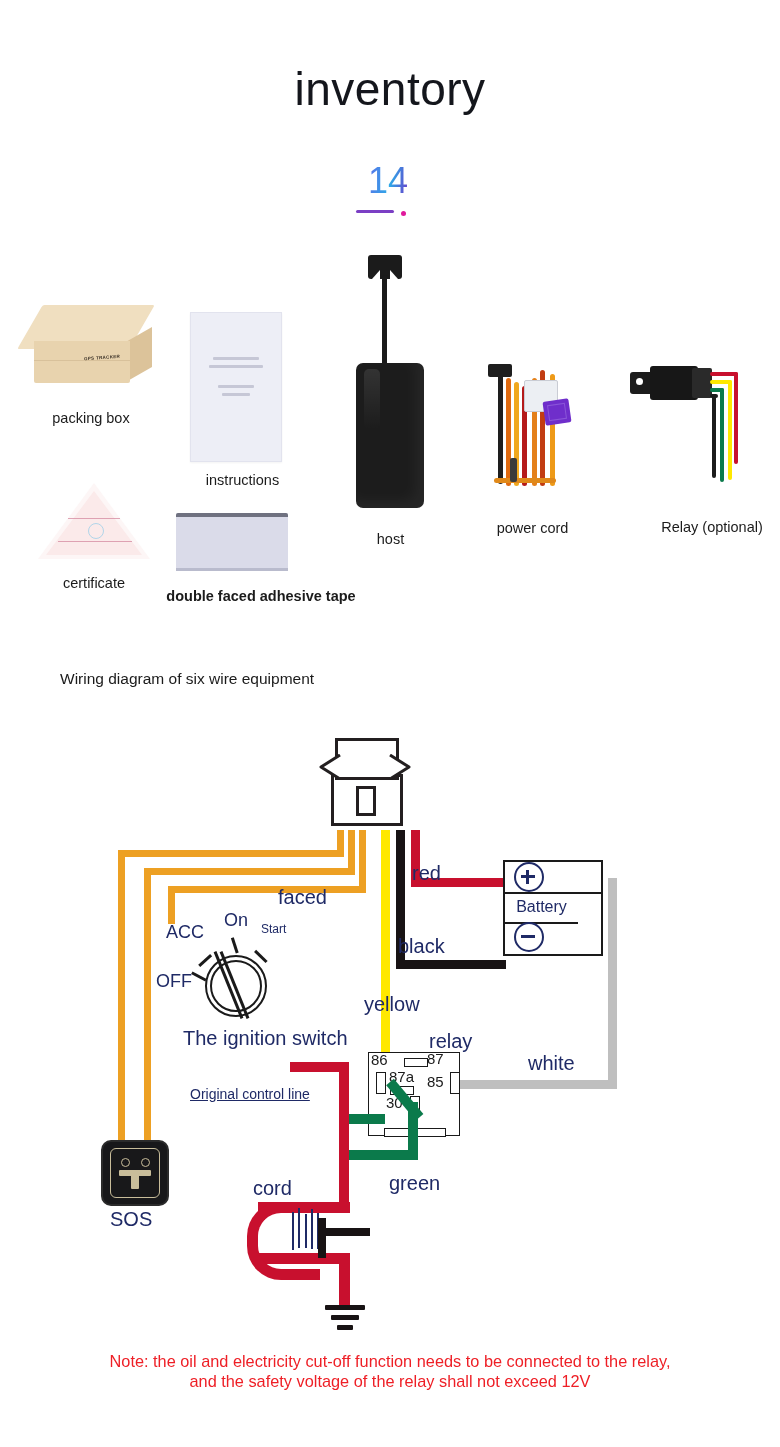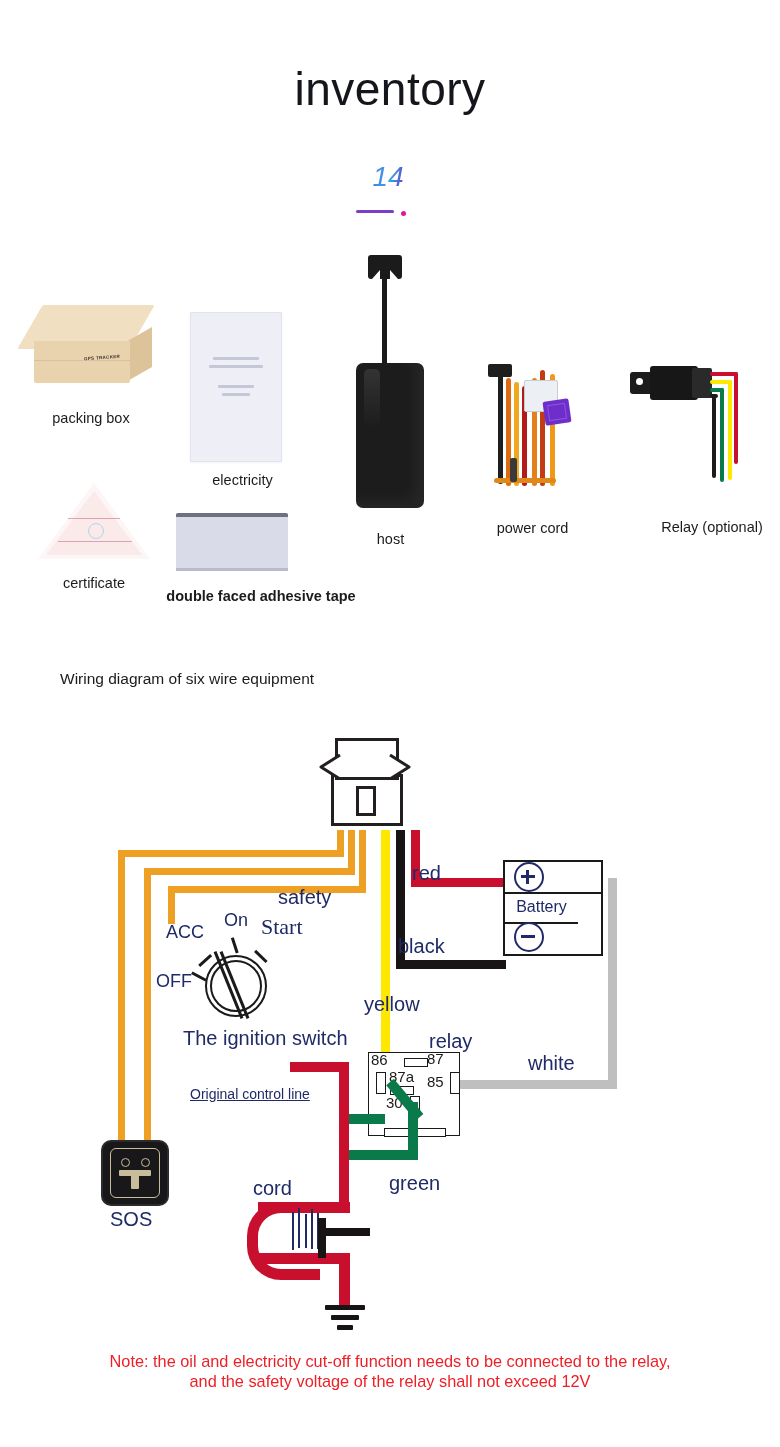"14" .count-num { font-size: 28px -> 36px; font-style: italic -> none }
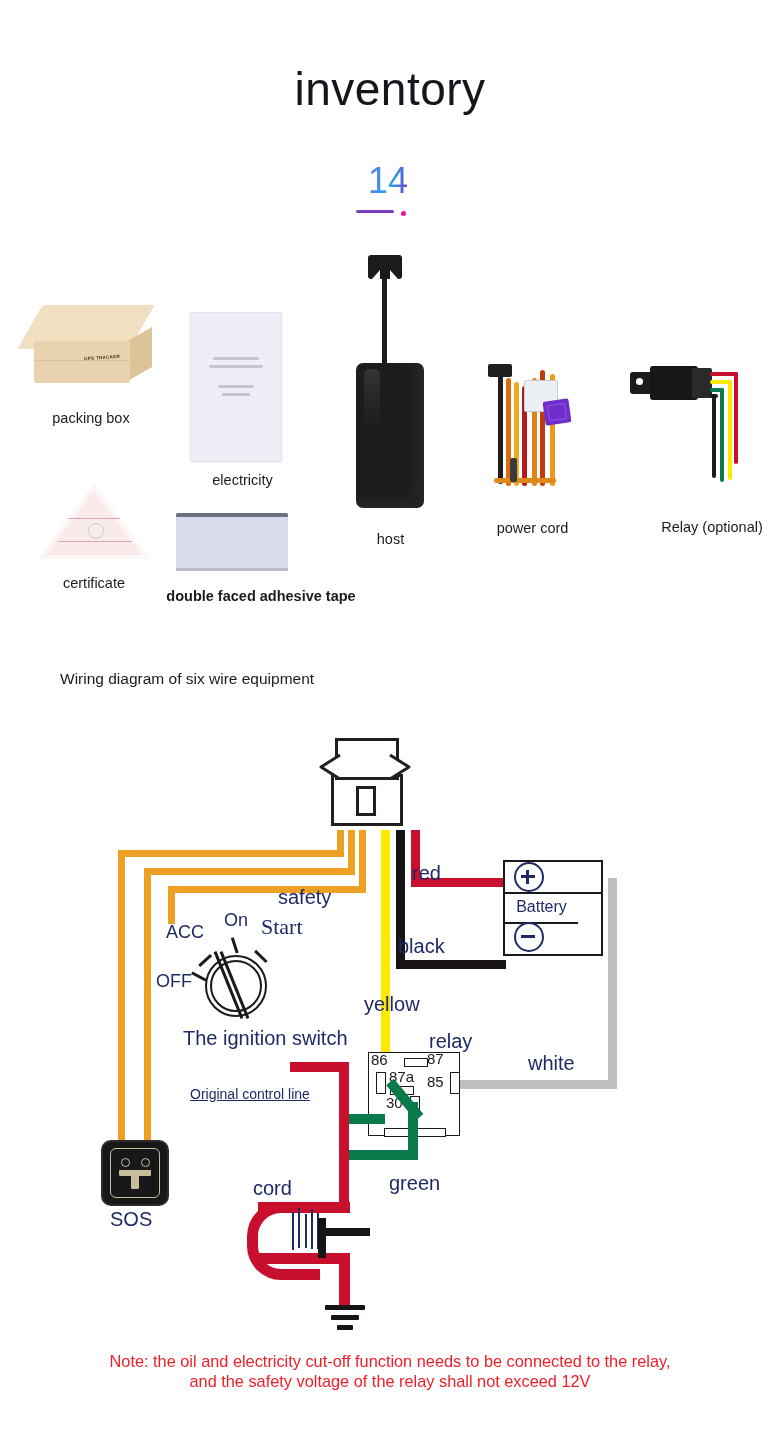"electricity" div.prod-label { text: electricity -> instructions }
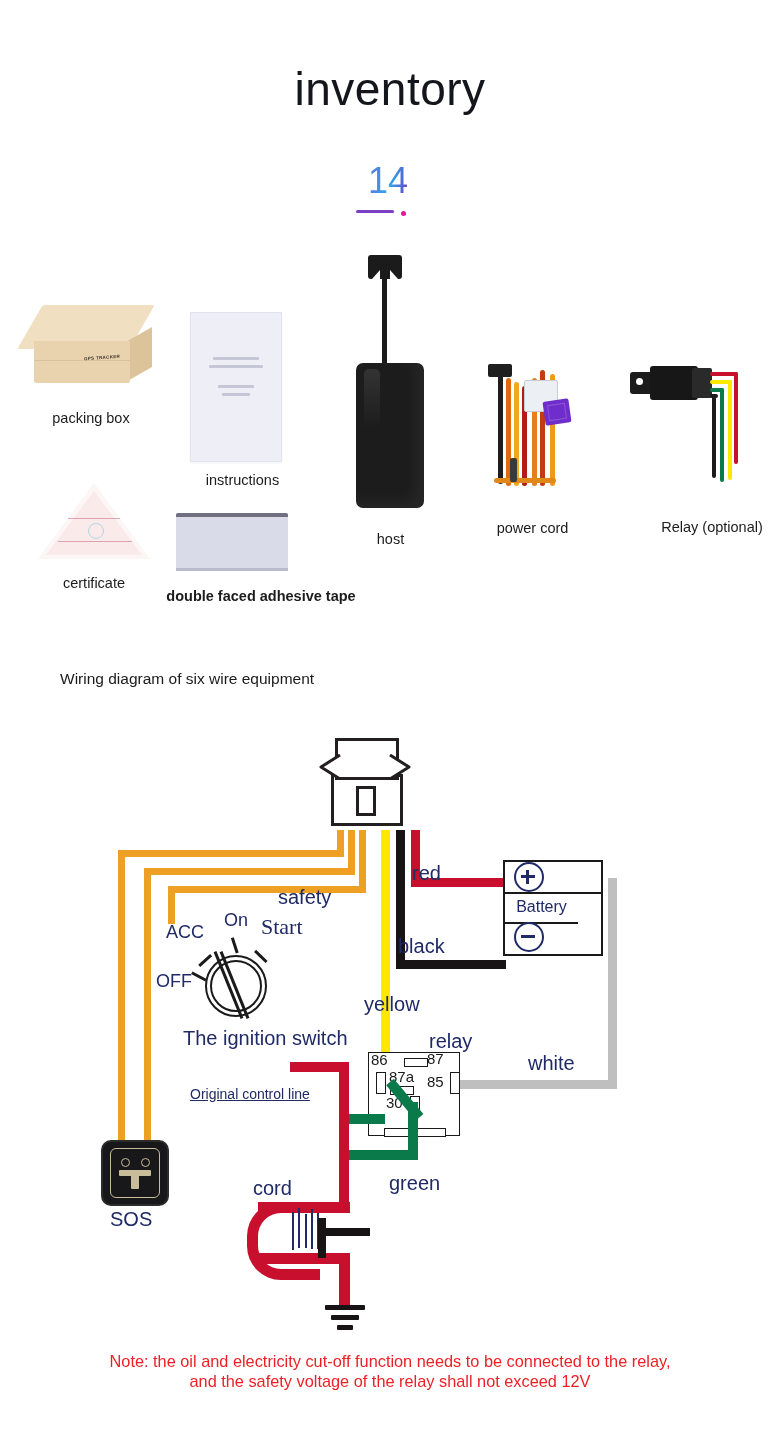"safety" div.lbl { text: safety -> faced }
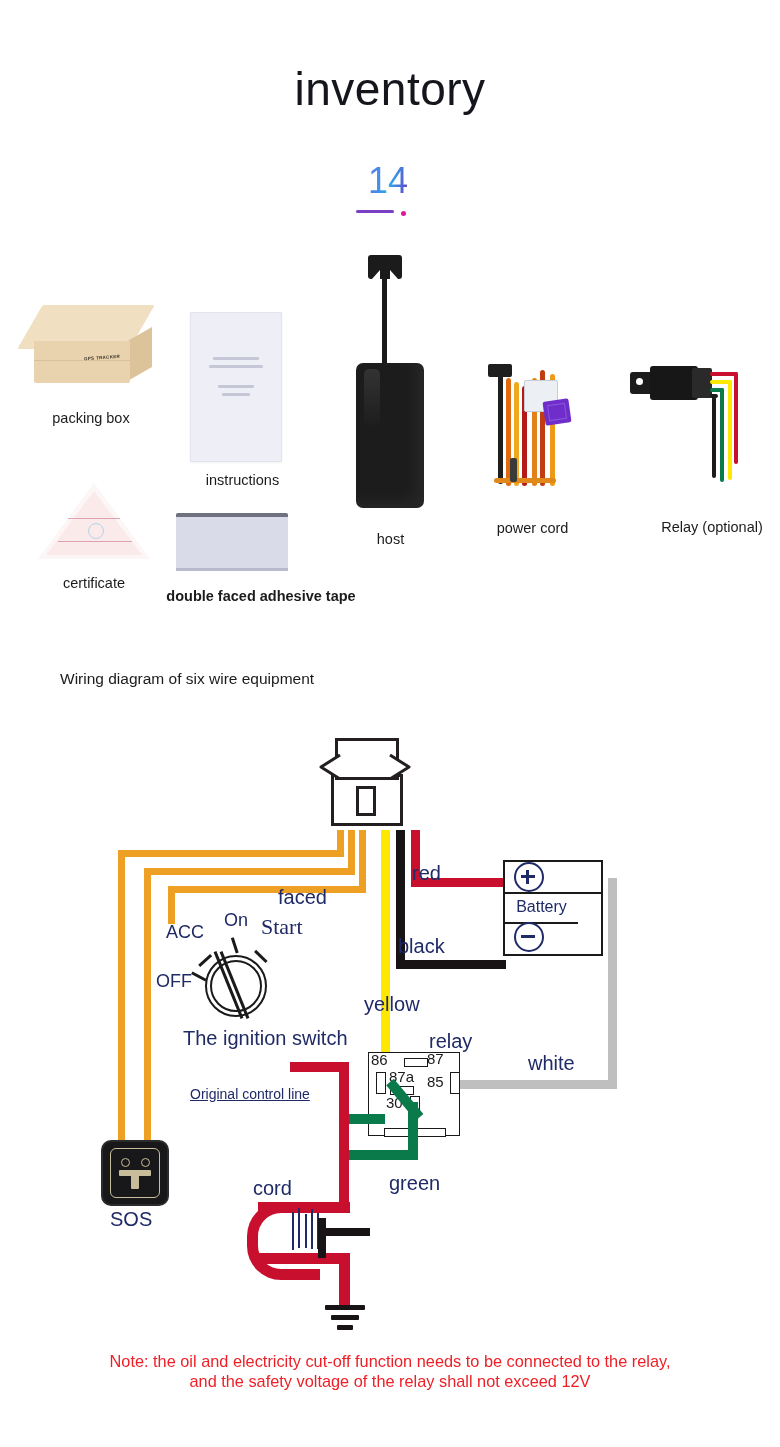"Start" div.lbl { font-family: Liberation Serif, serif -> none; font-size: 22px -> 12px; top: 224px -> 232px }
